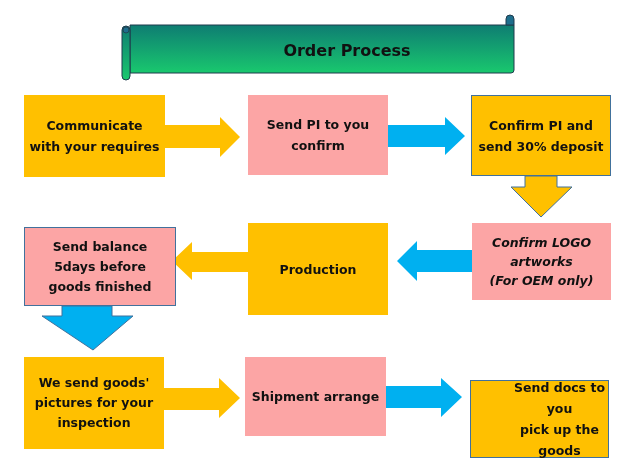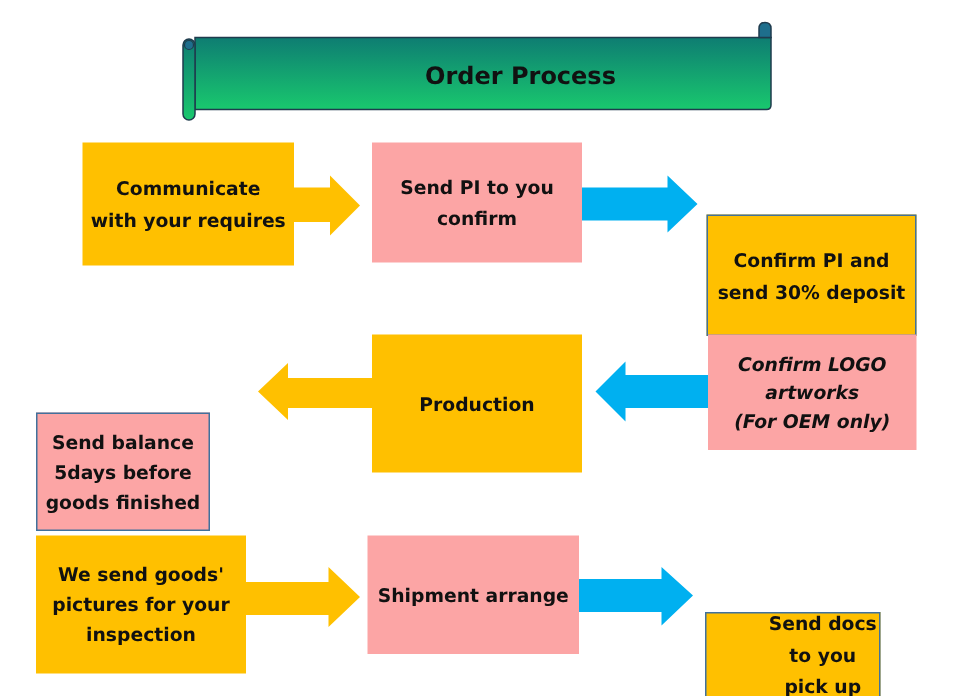"Communicate" div.box { margin-left: 31px -> none }
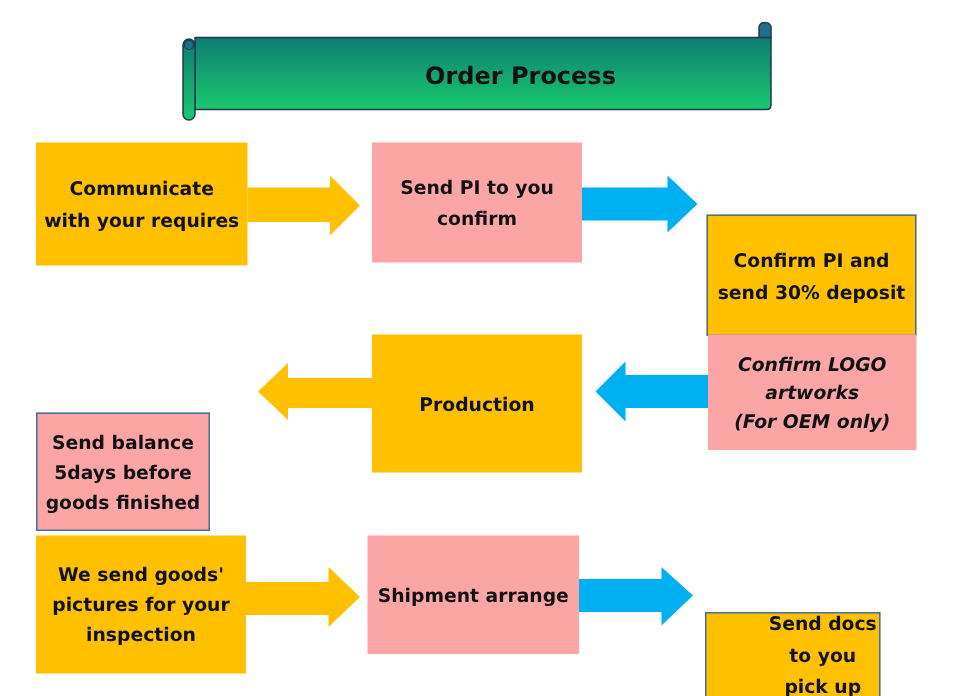"Confirm PI and" .bordered { margin-top: 48px -> none }
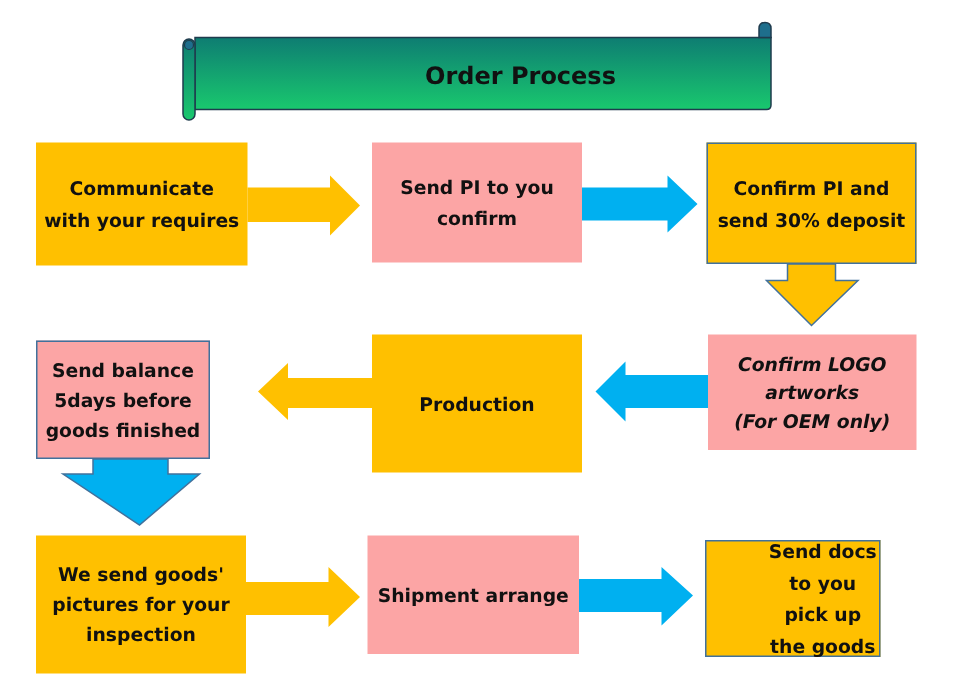"Send balance" div.box { width: 116px -> 152px }
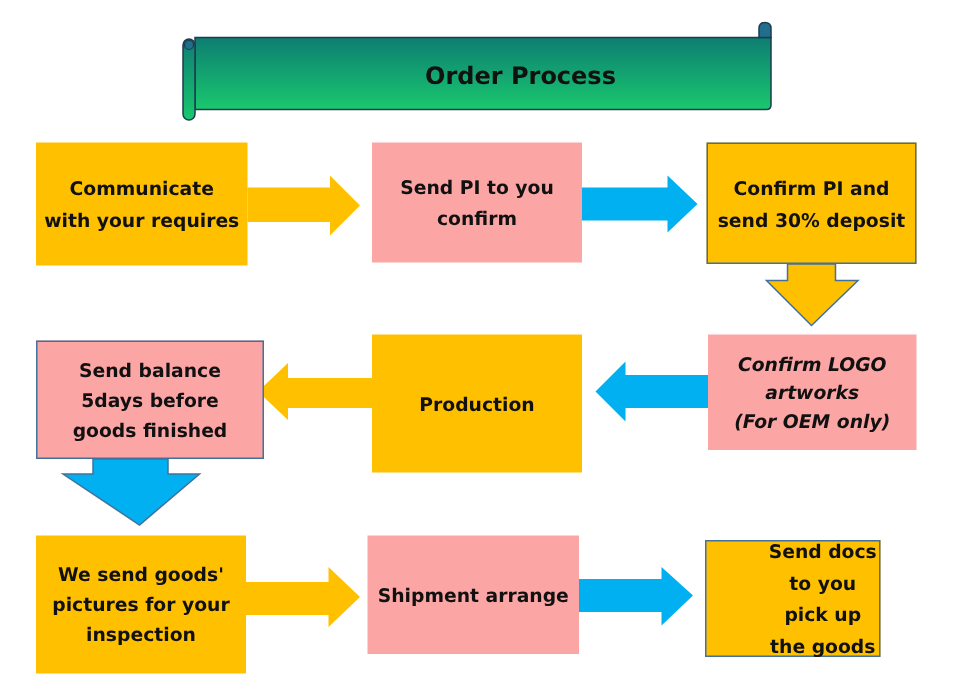"Send docs to you" div.box { top: 360px -> 380px; width: 117px -> 139px }
